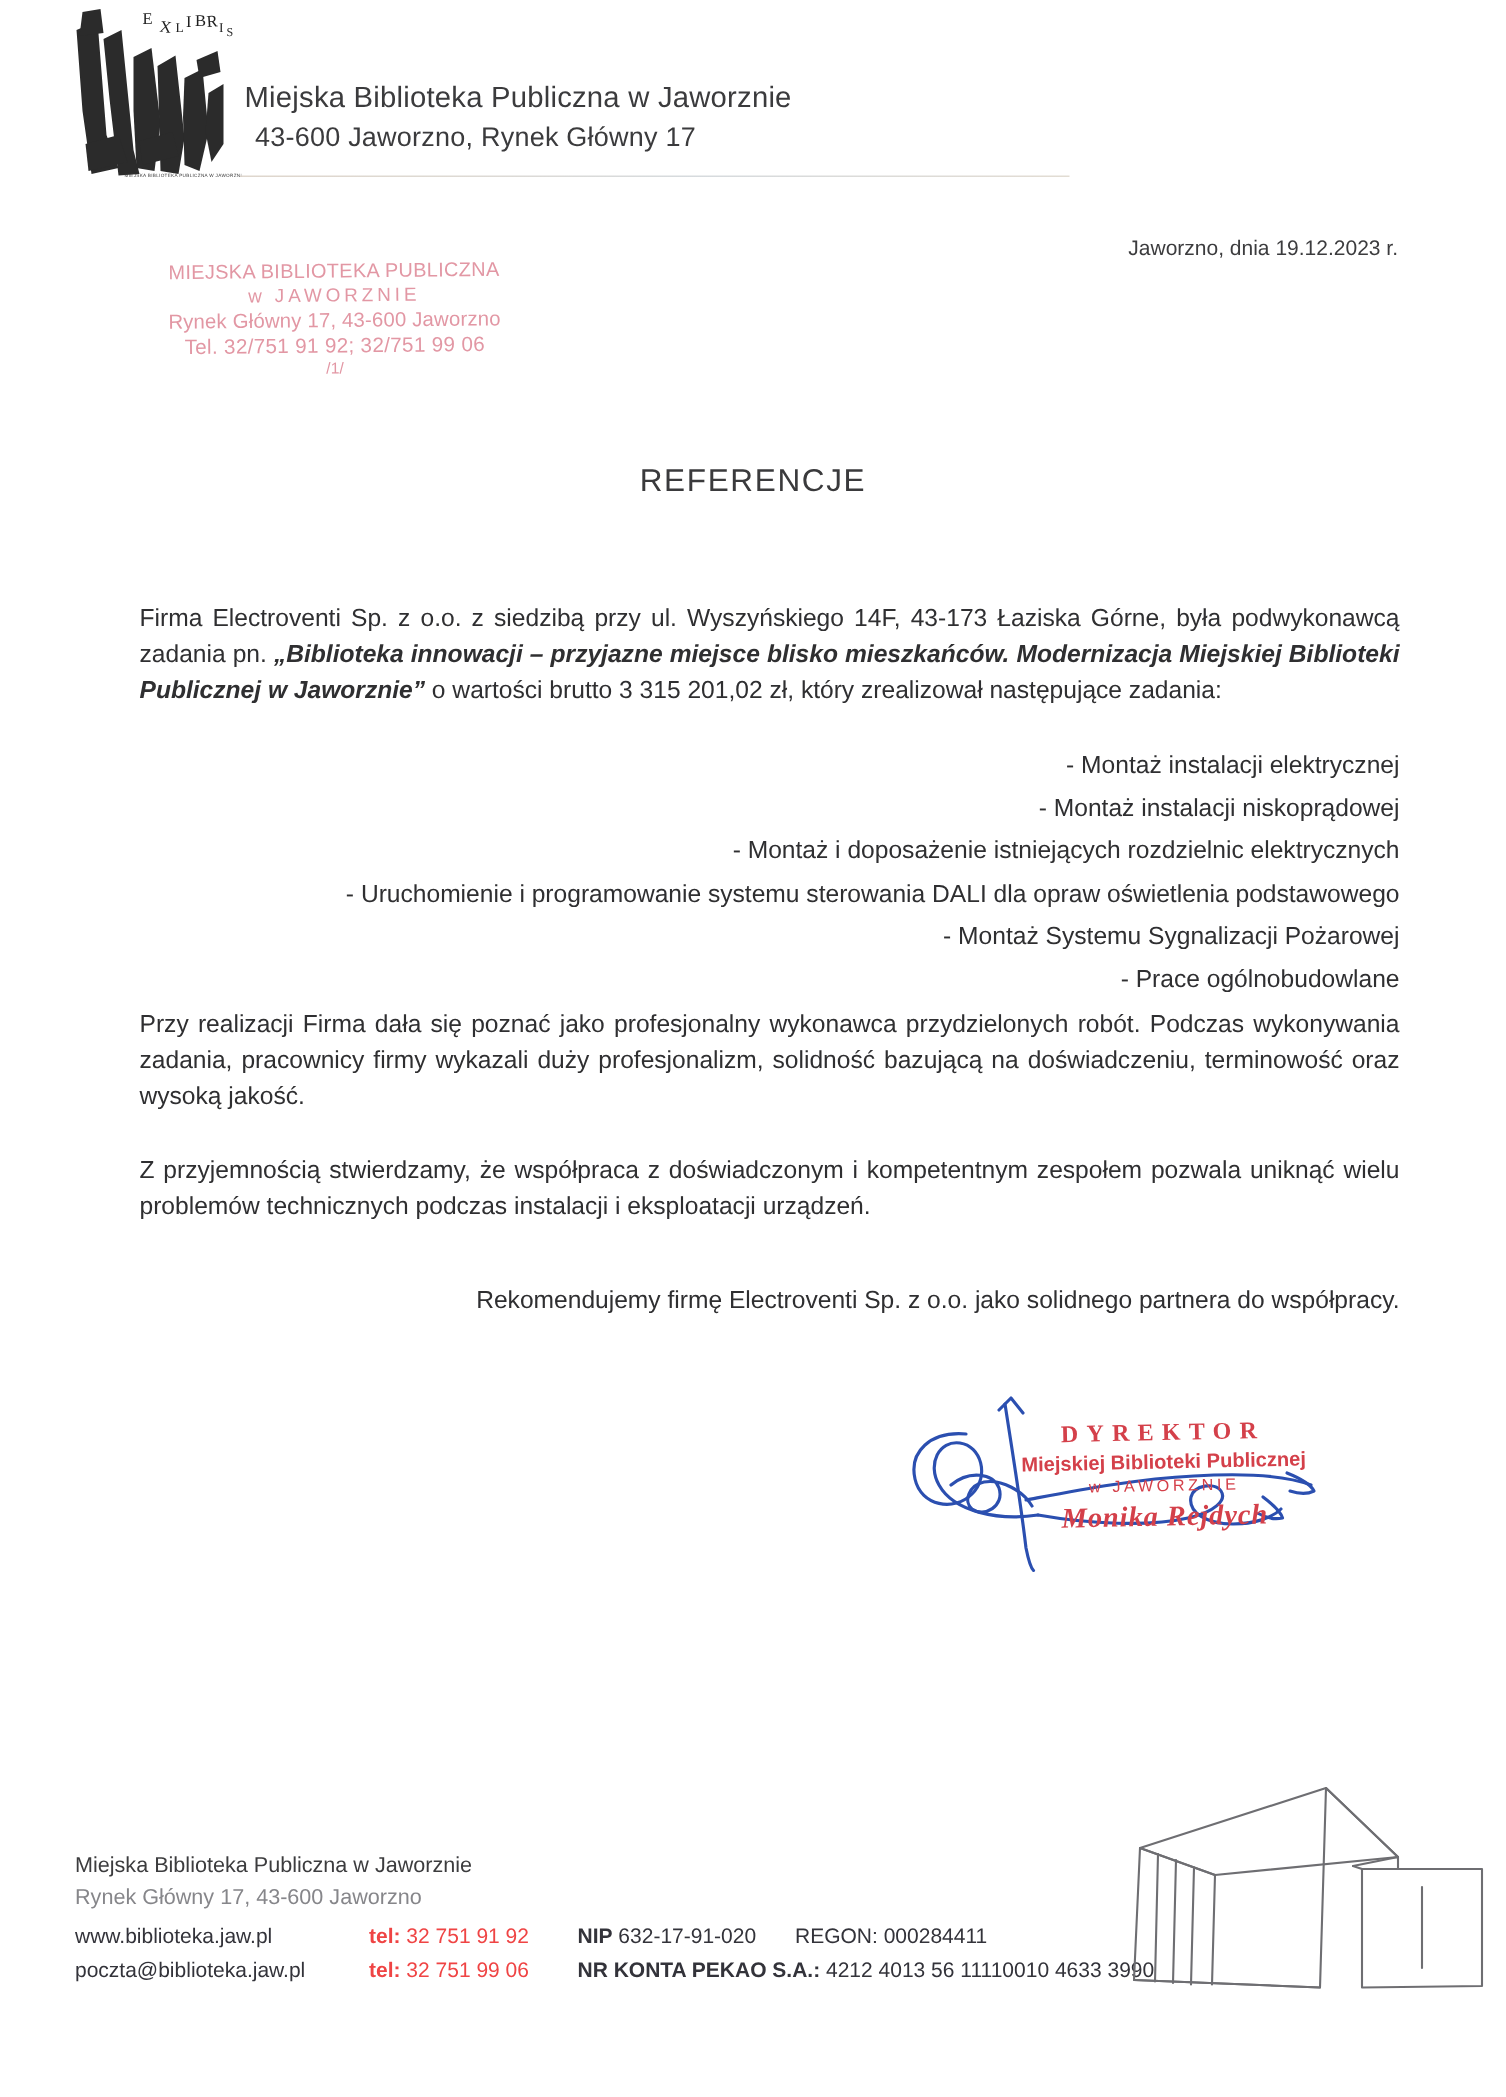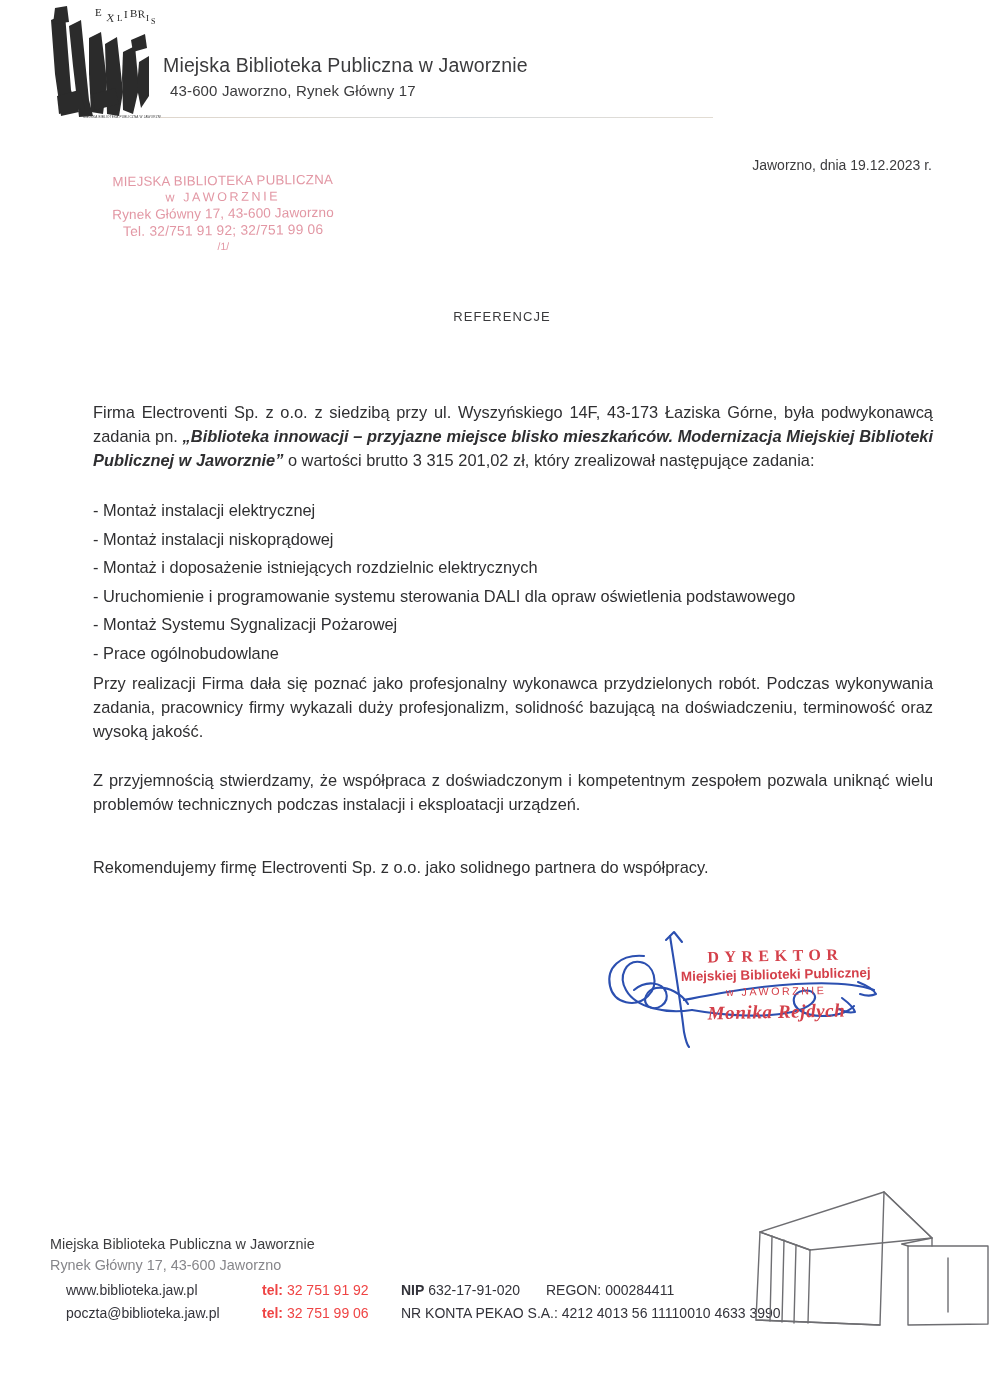"43-600 Jaworzno, Rynek Główny 17" .header-line2 { font-size: 15px -> 18px }
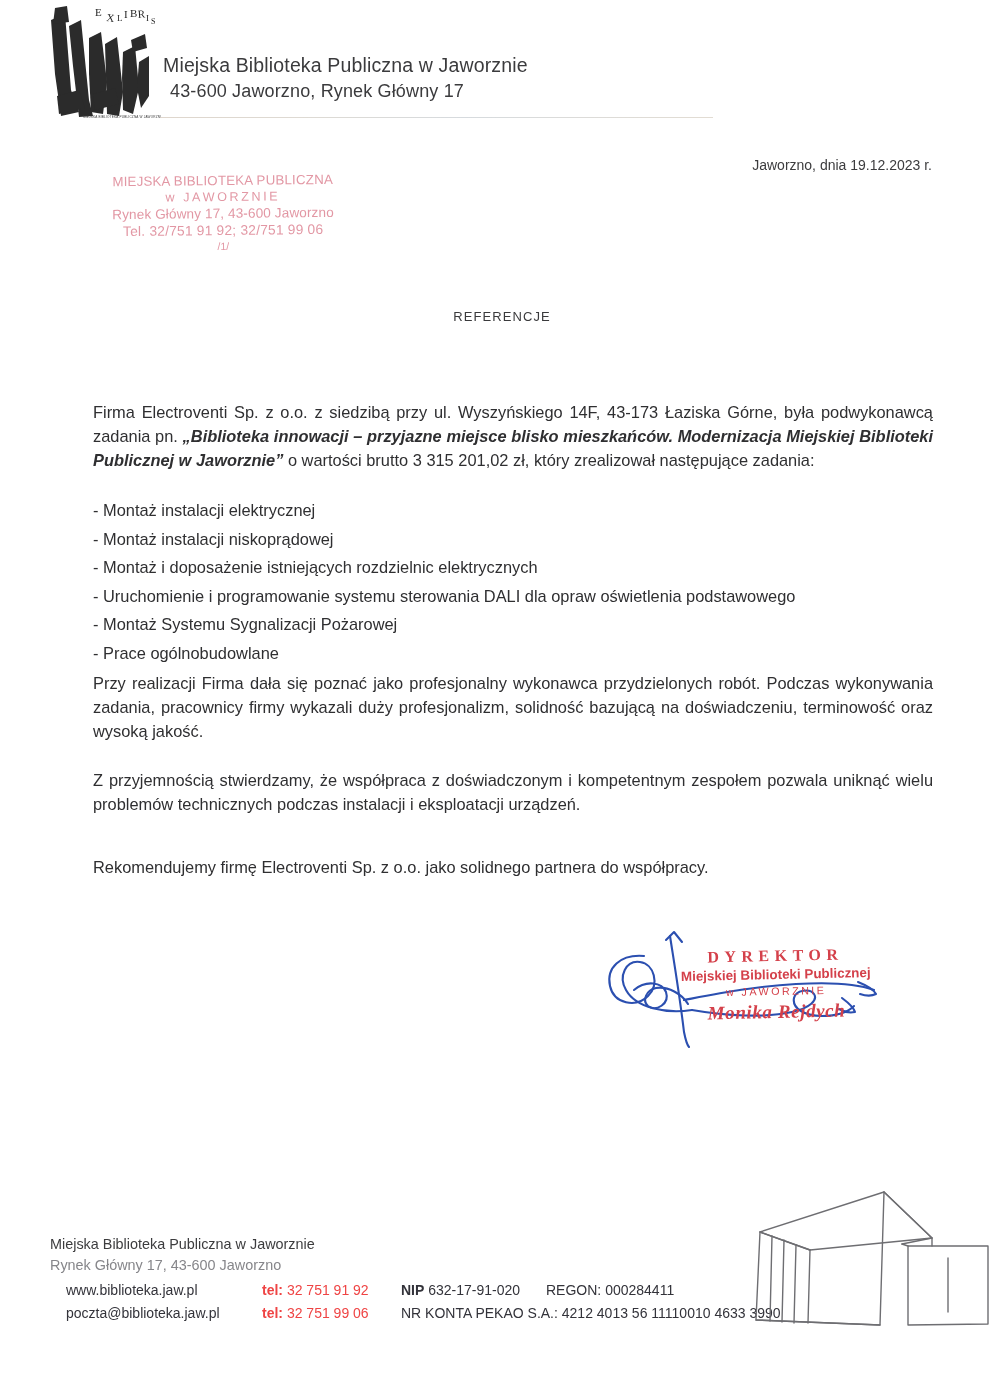"REFERENCJE" .doc-title { font-size: 13px -> 21px }
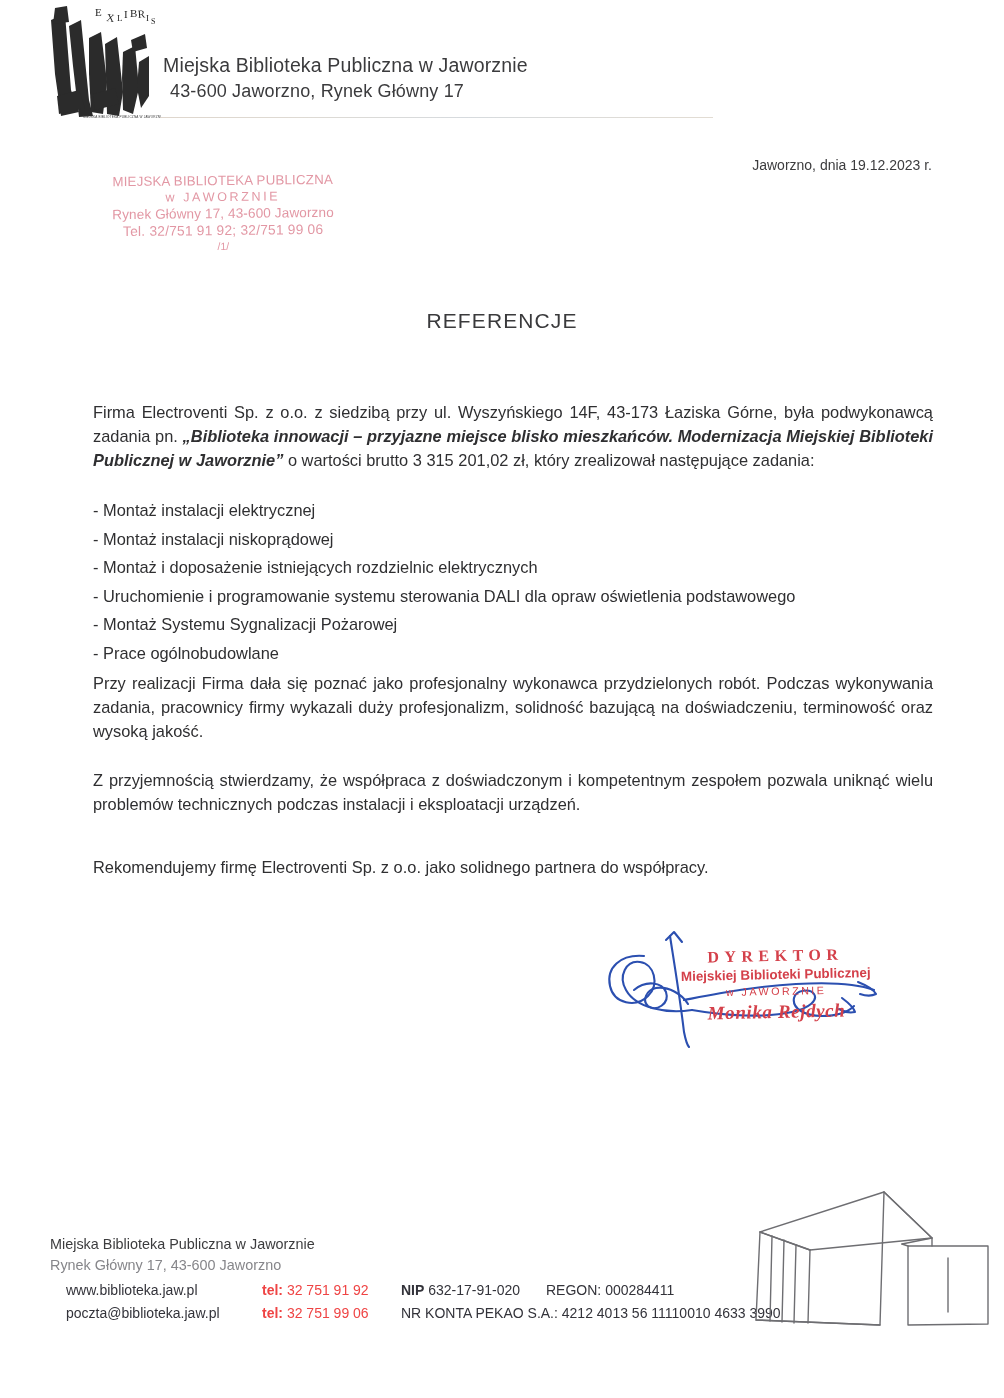"- Montaż instalacji elektrycznej" .para-left { text-align: left -> right }
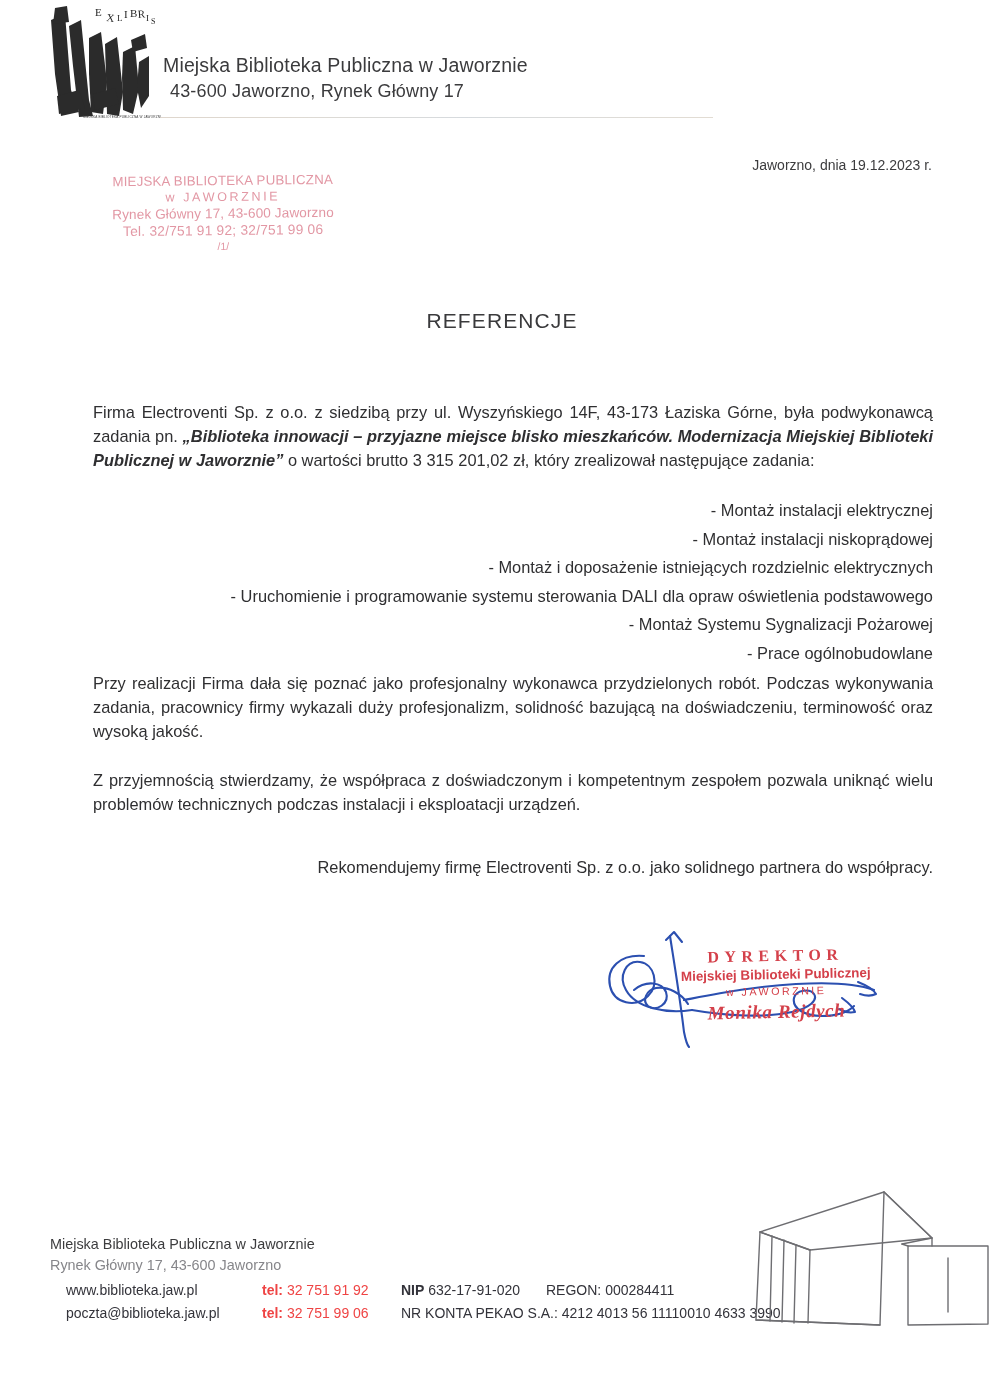"www.biblioteka.jaw.pl" .f-grid { margin-left: 16px -> none }
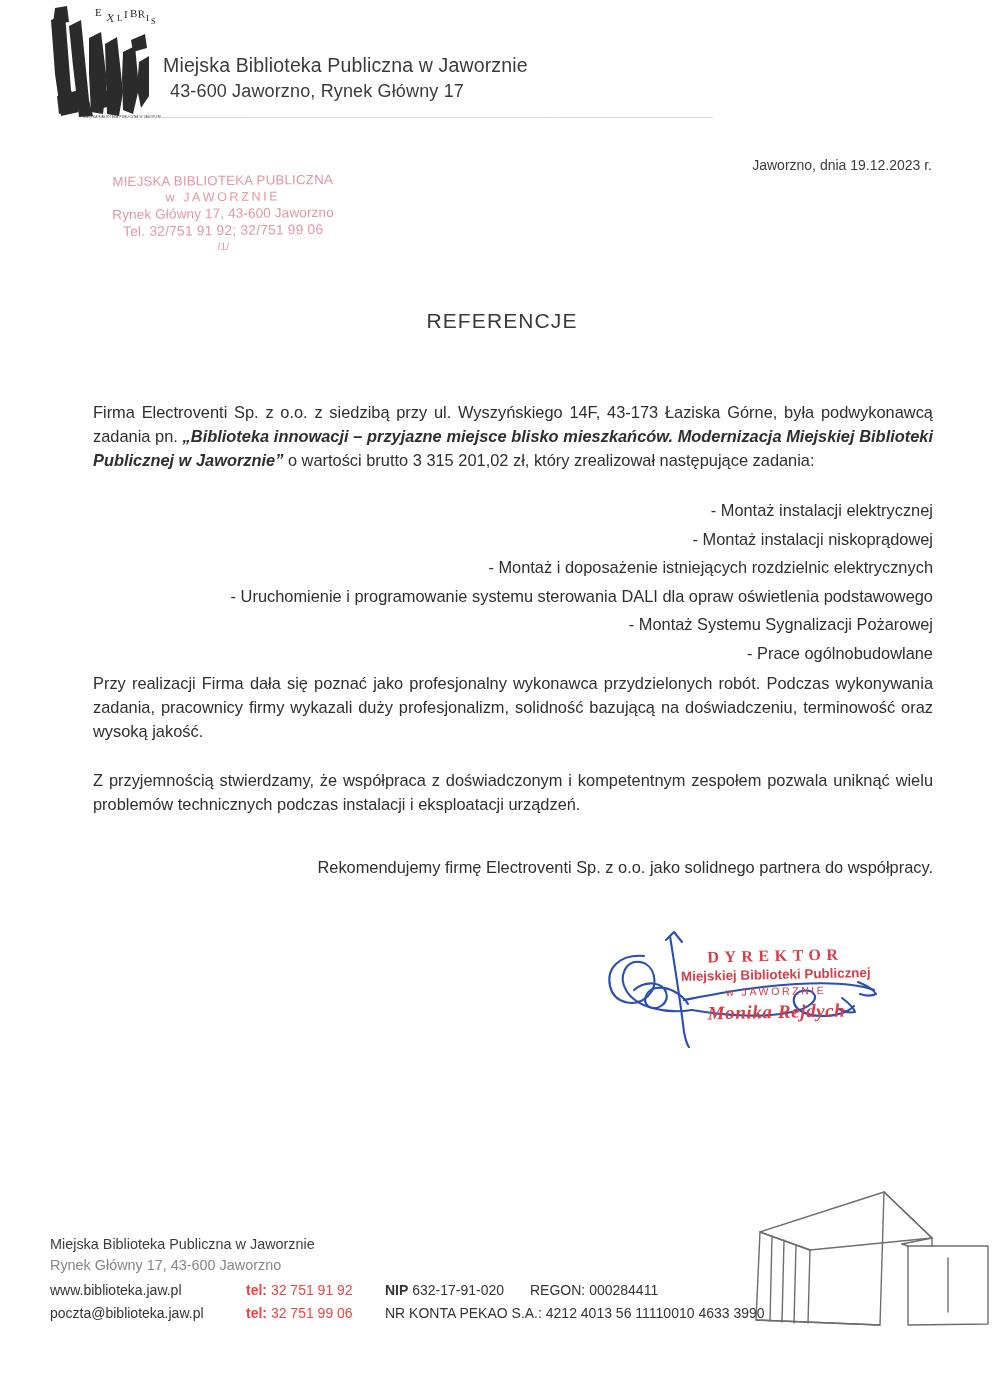"NR KONTA PEKAO S.A.:" .f-bank b { font-weight: normal -> bold }
